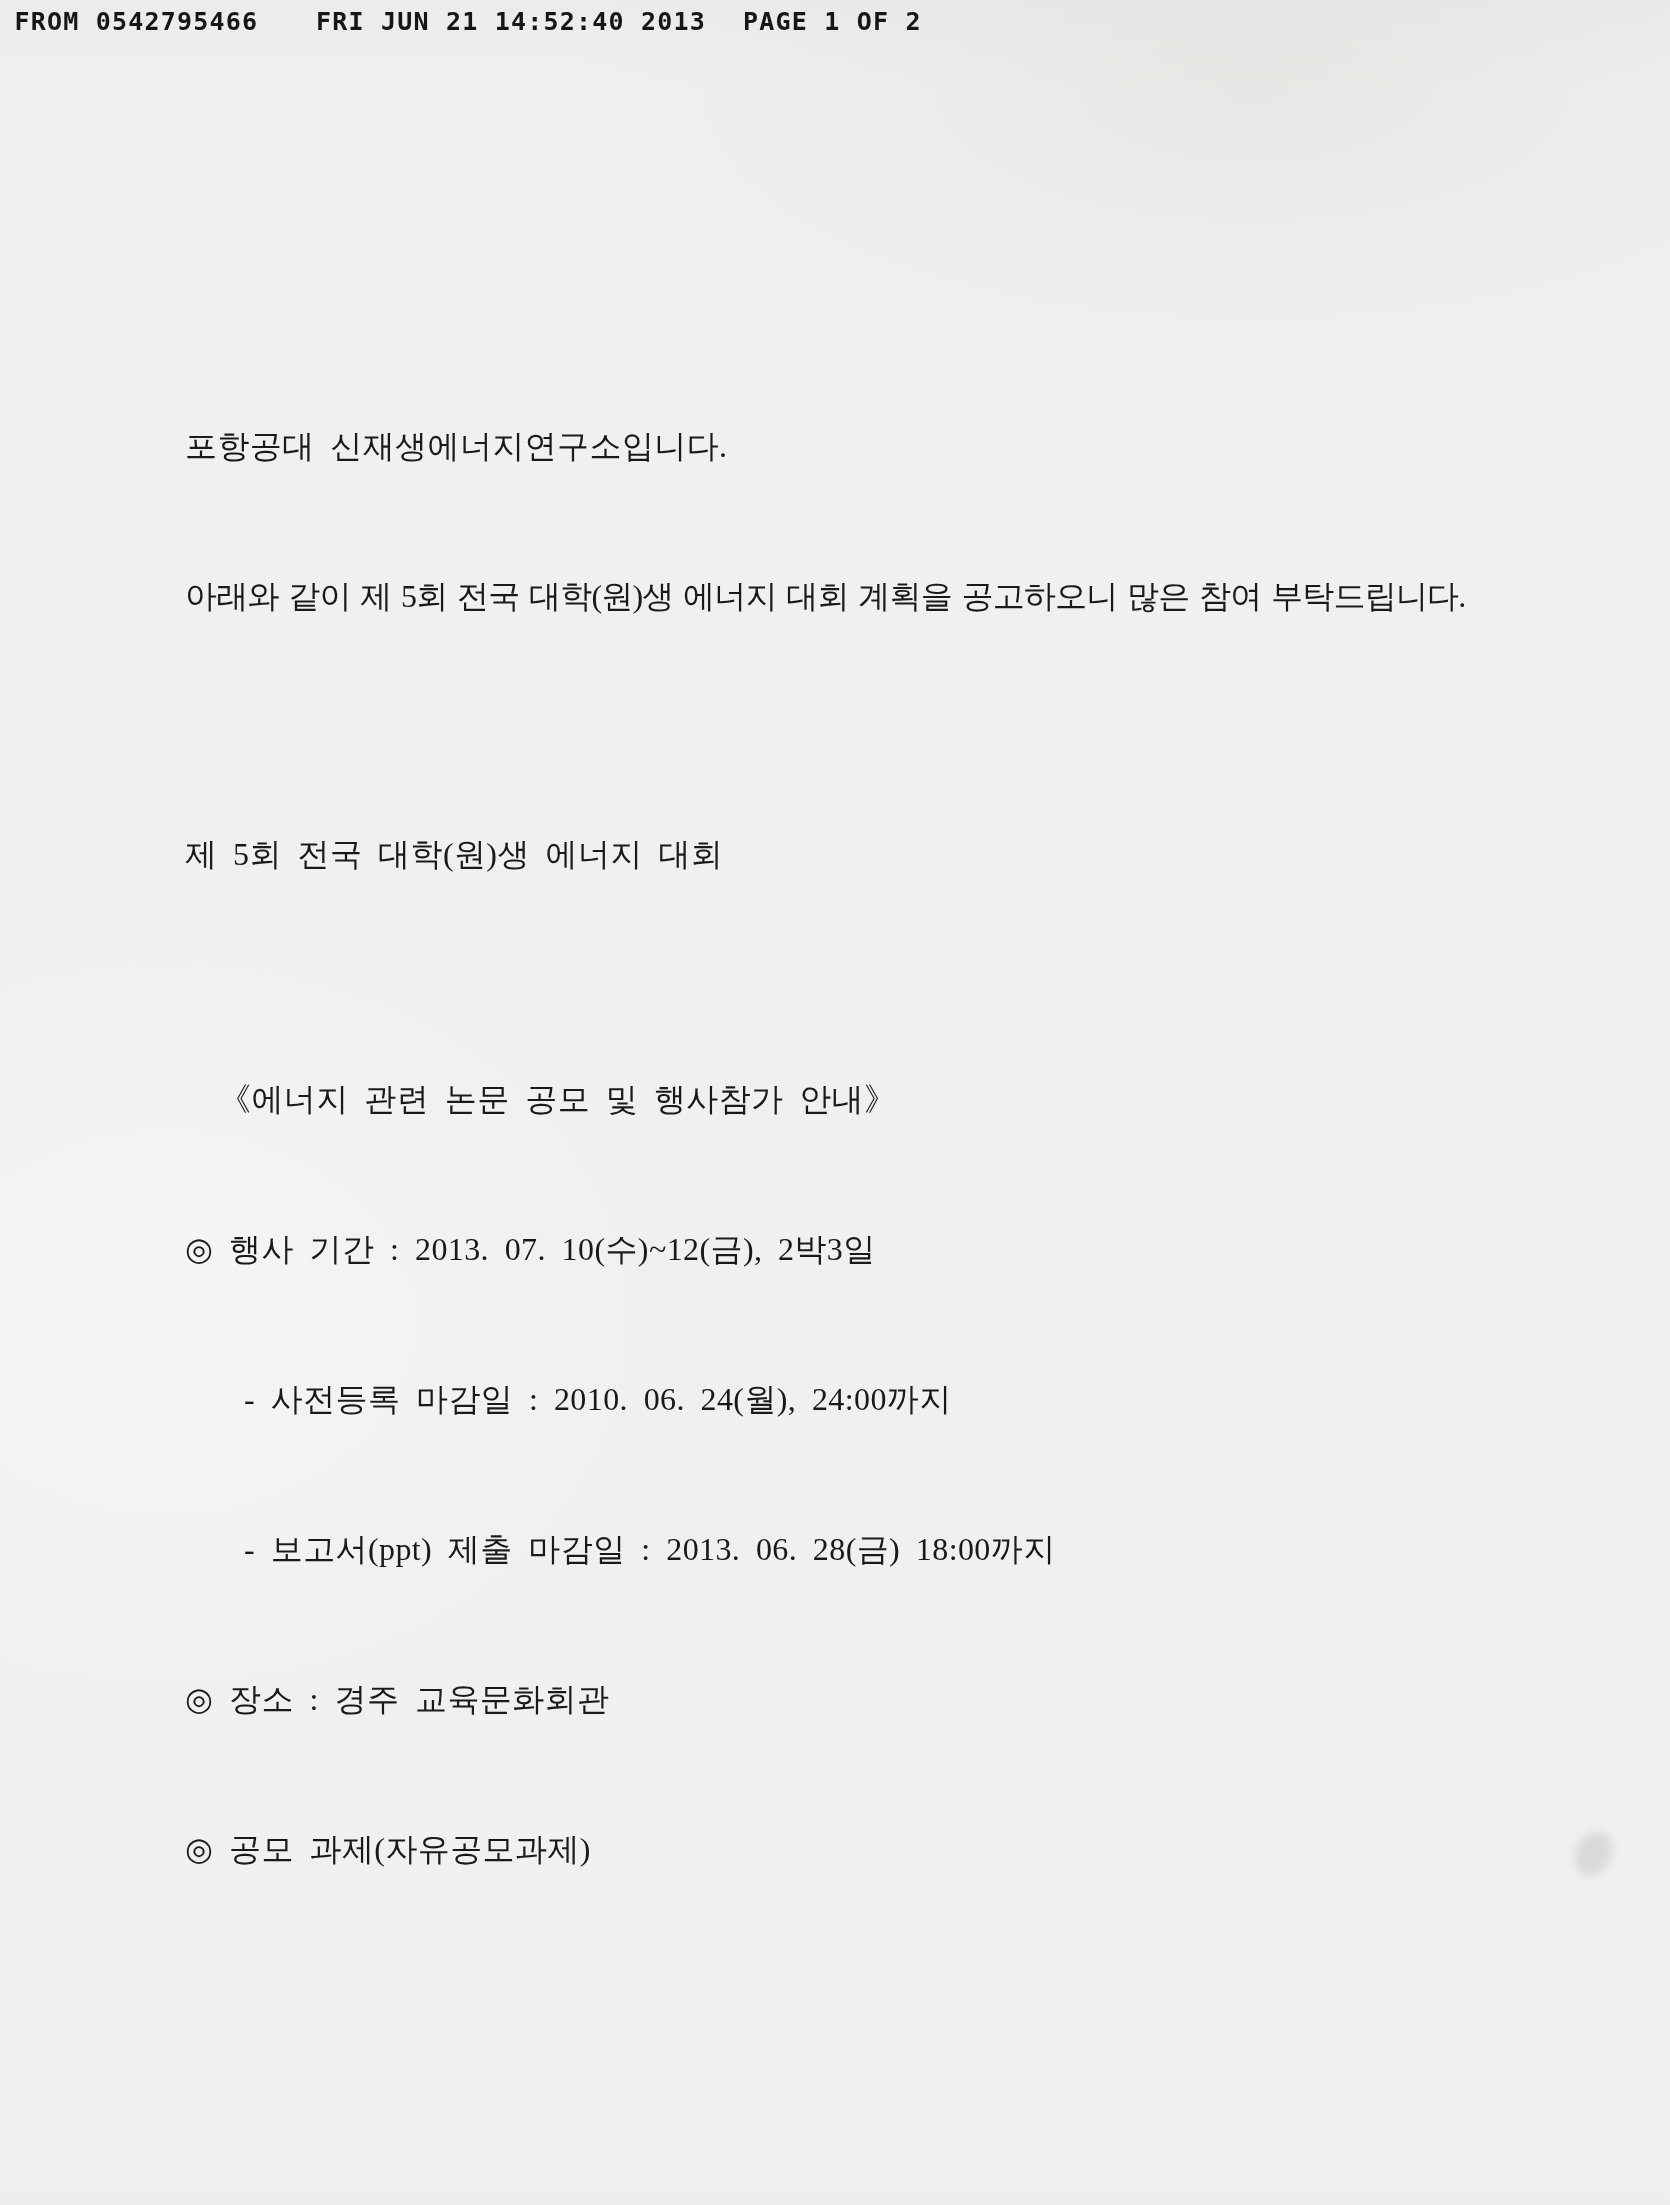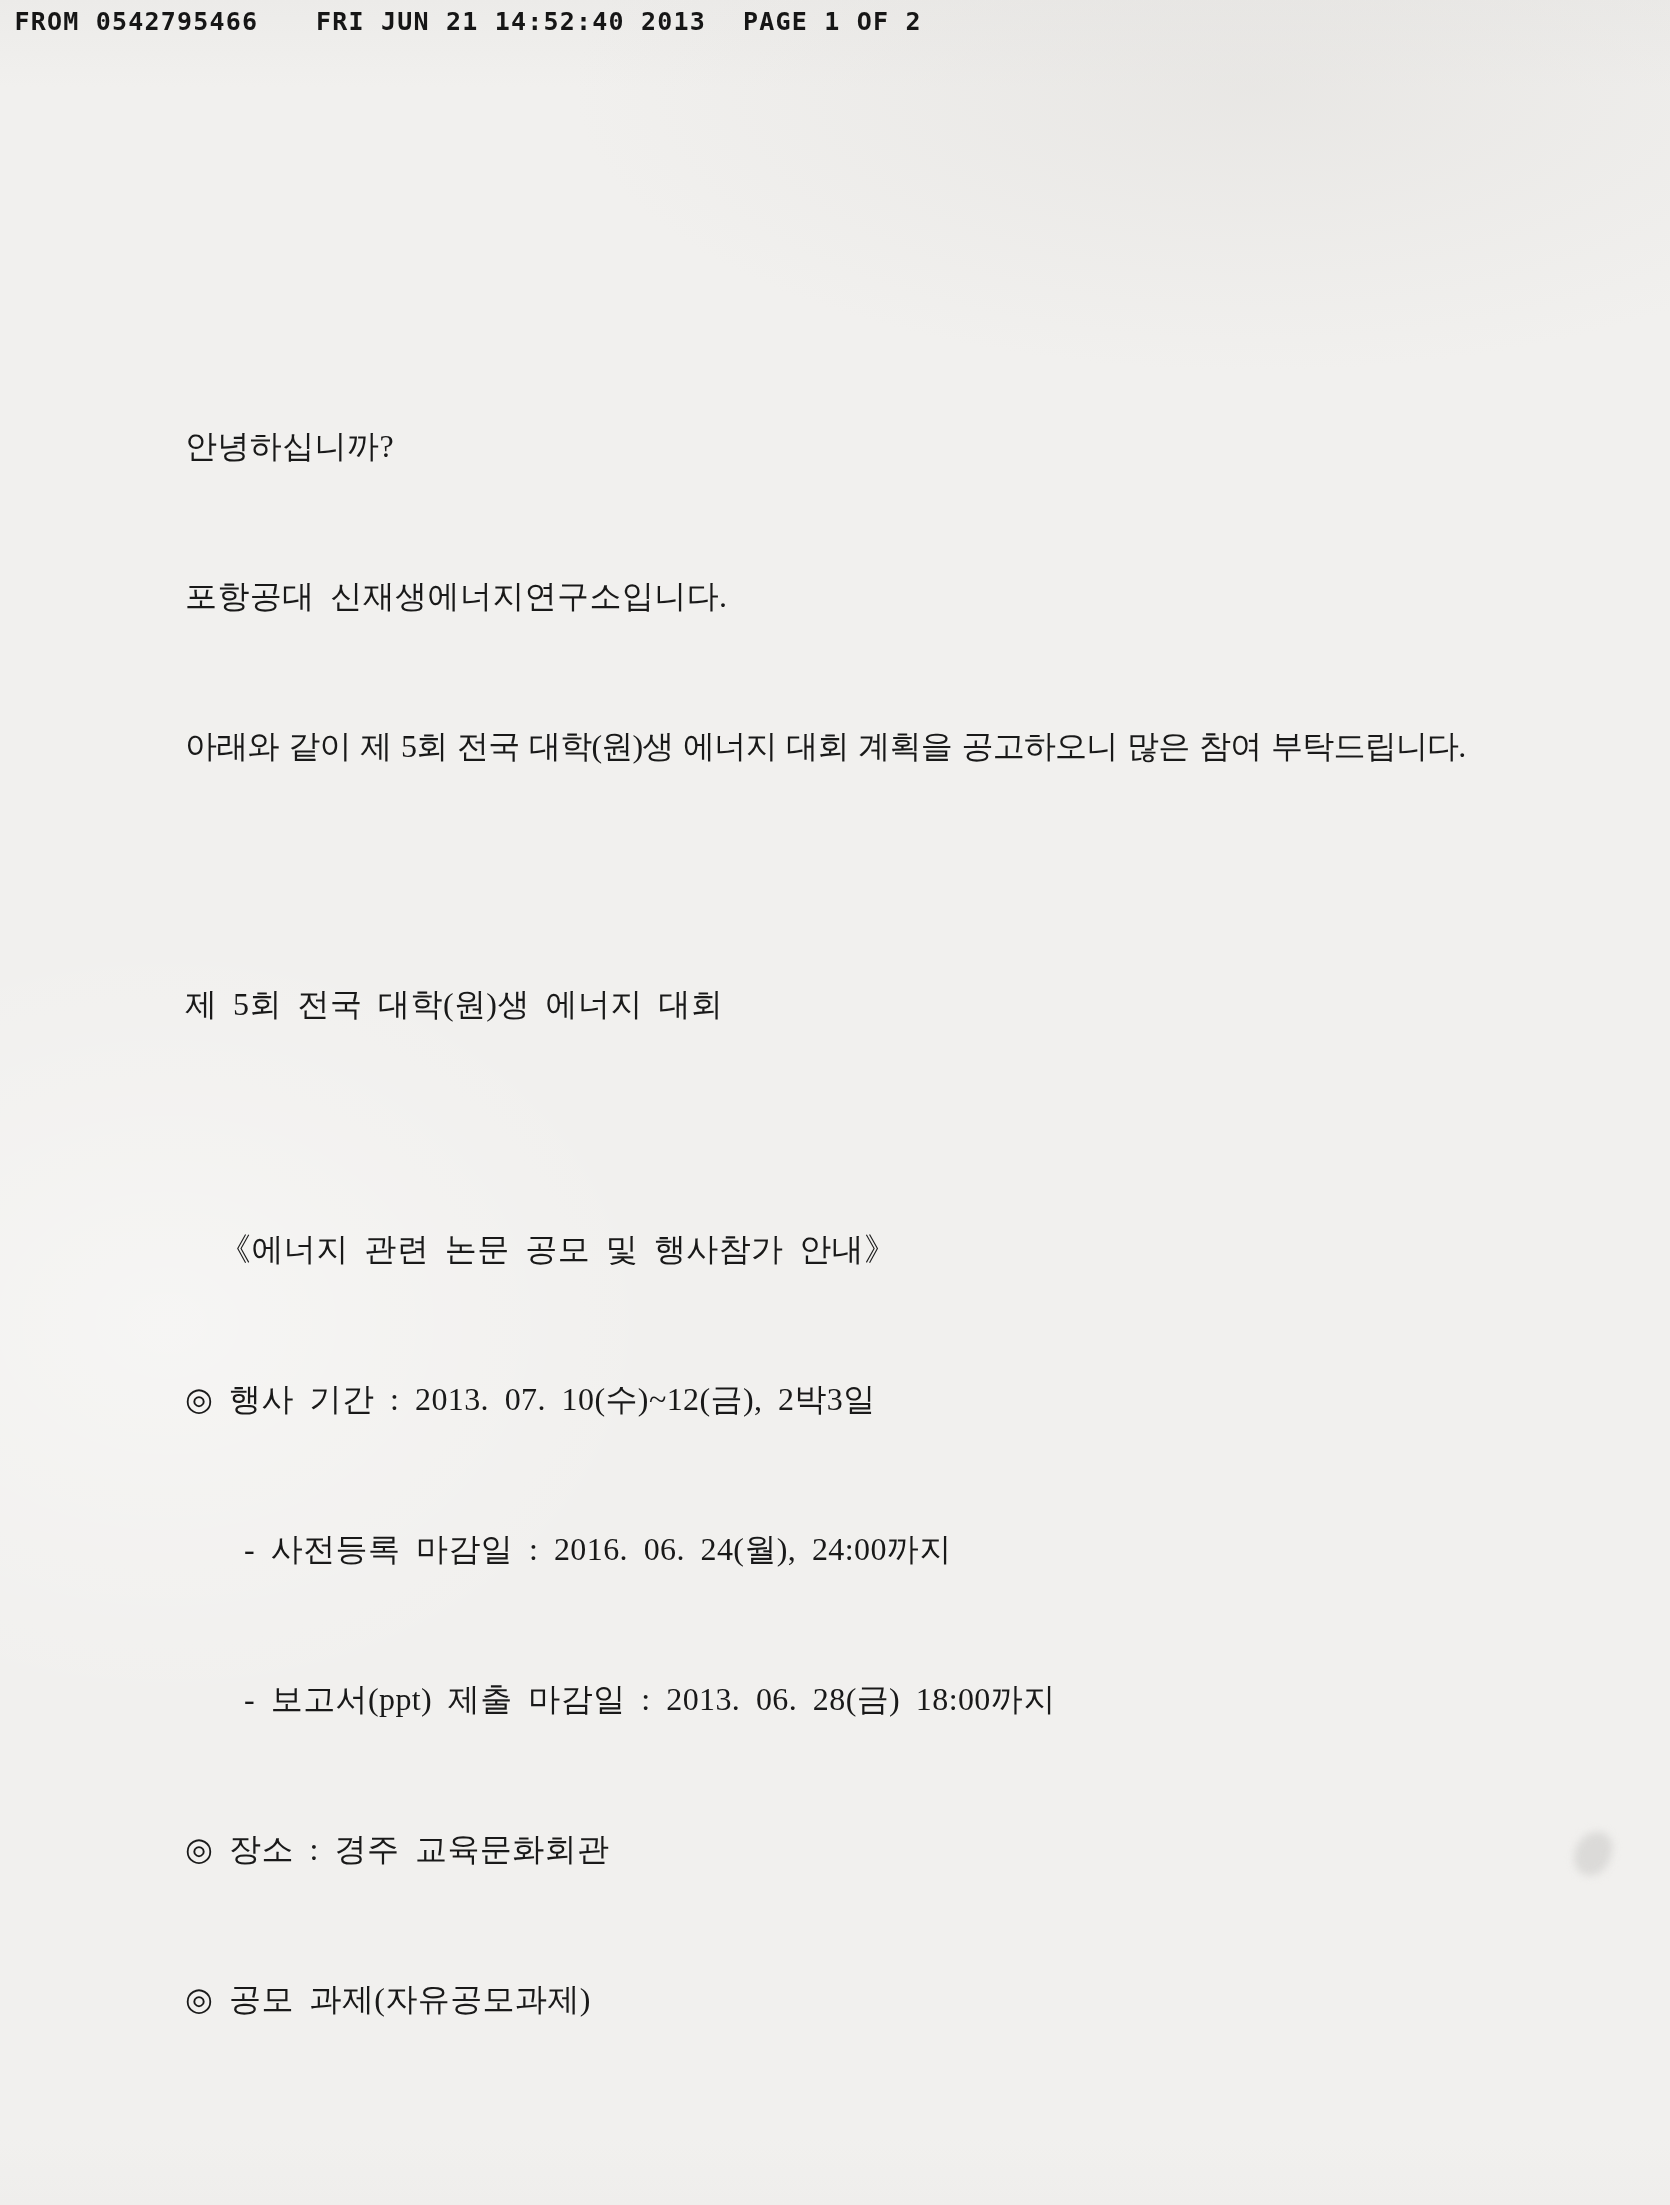"안녕하십니까?" div.line { html: <div>안녕하십니까?</div> -> none }
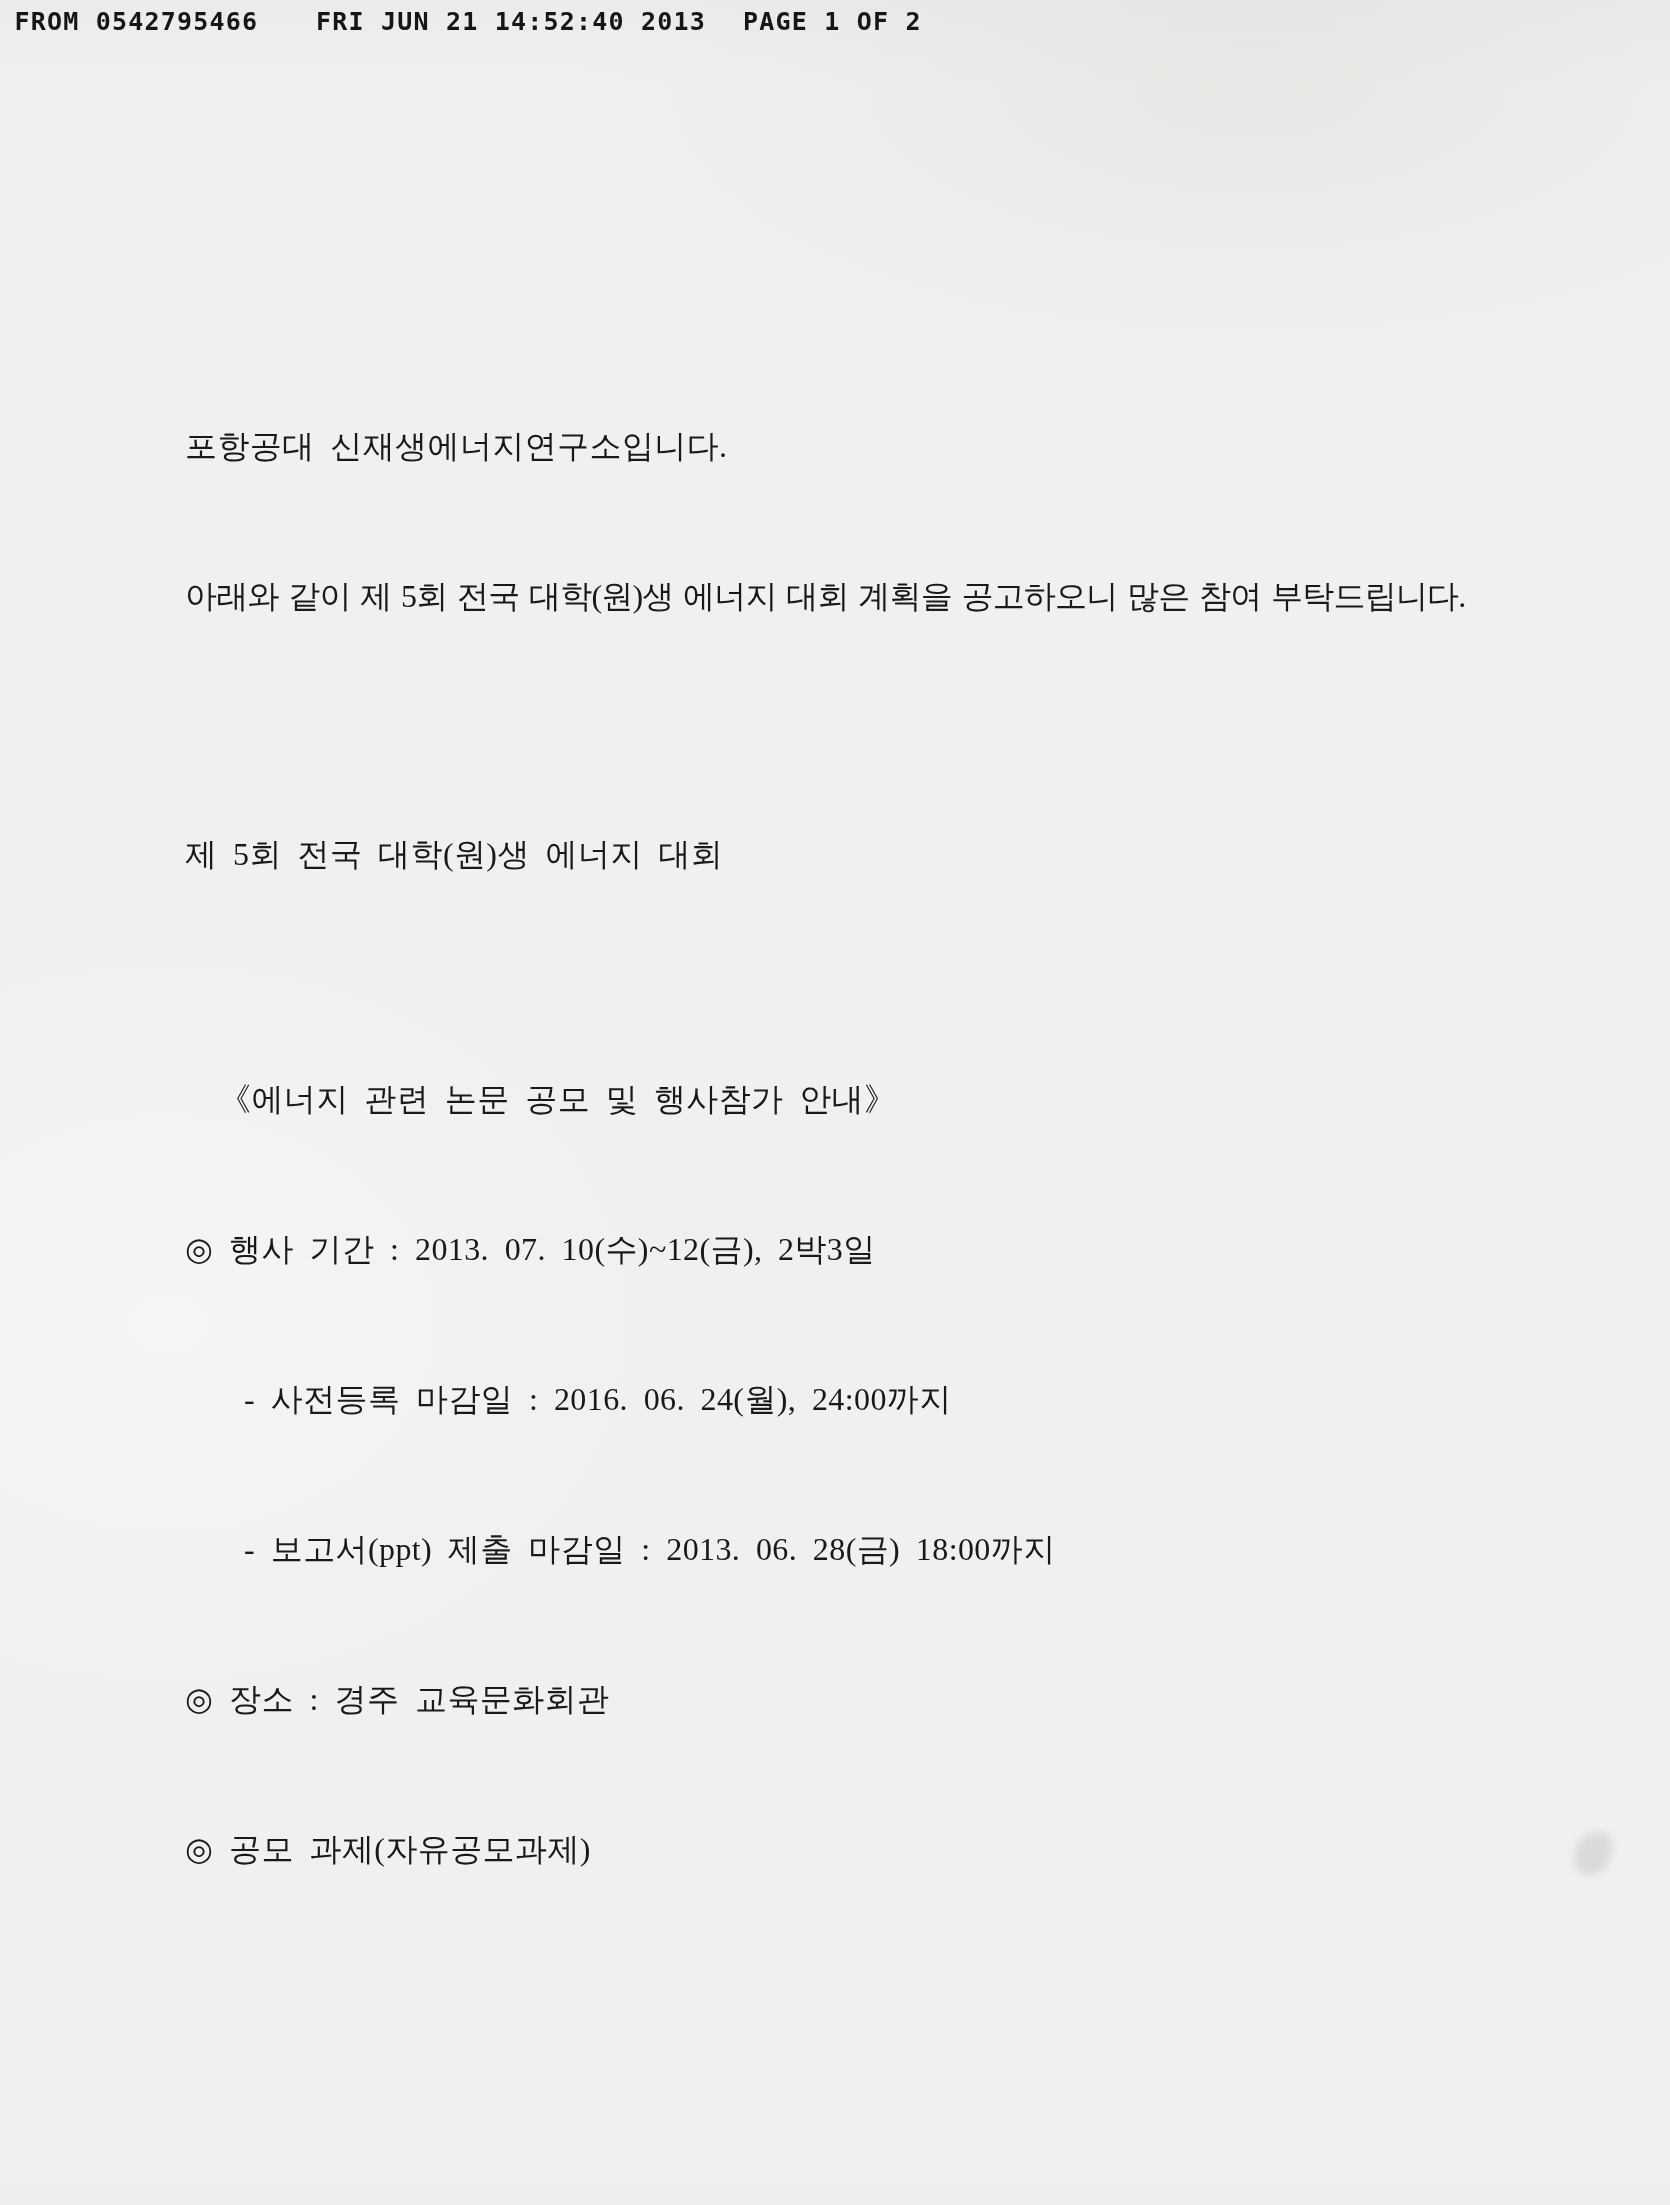"- 사전등록 마감일 : 2016." div.line { text: 2016 -> 2010 }
